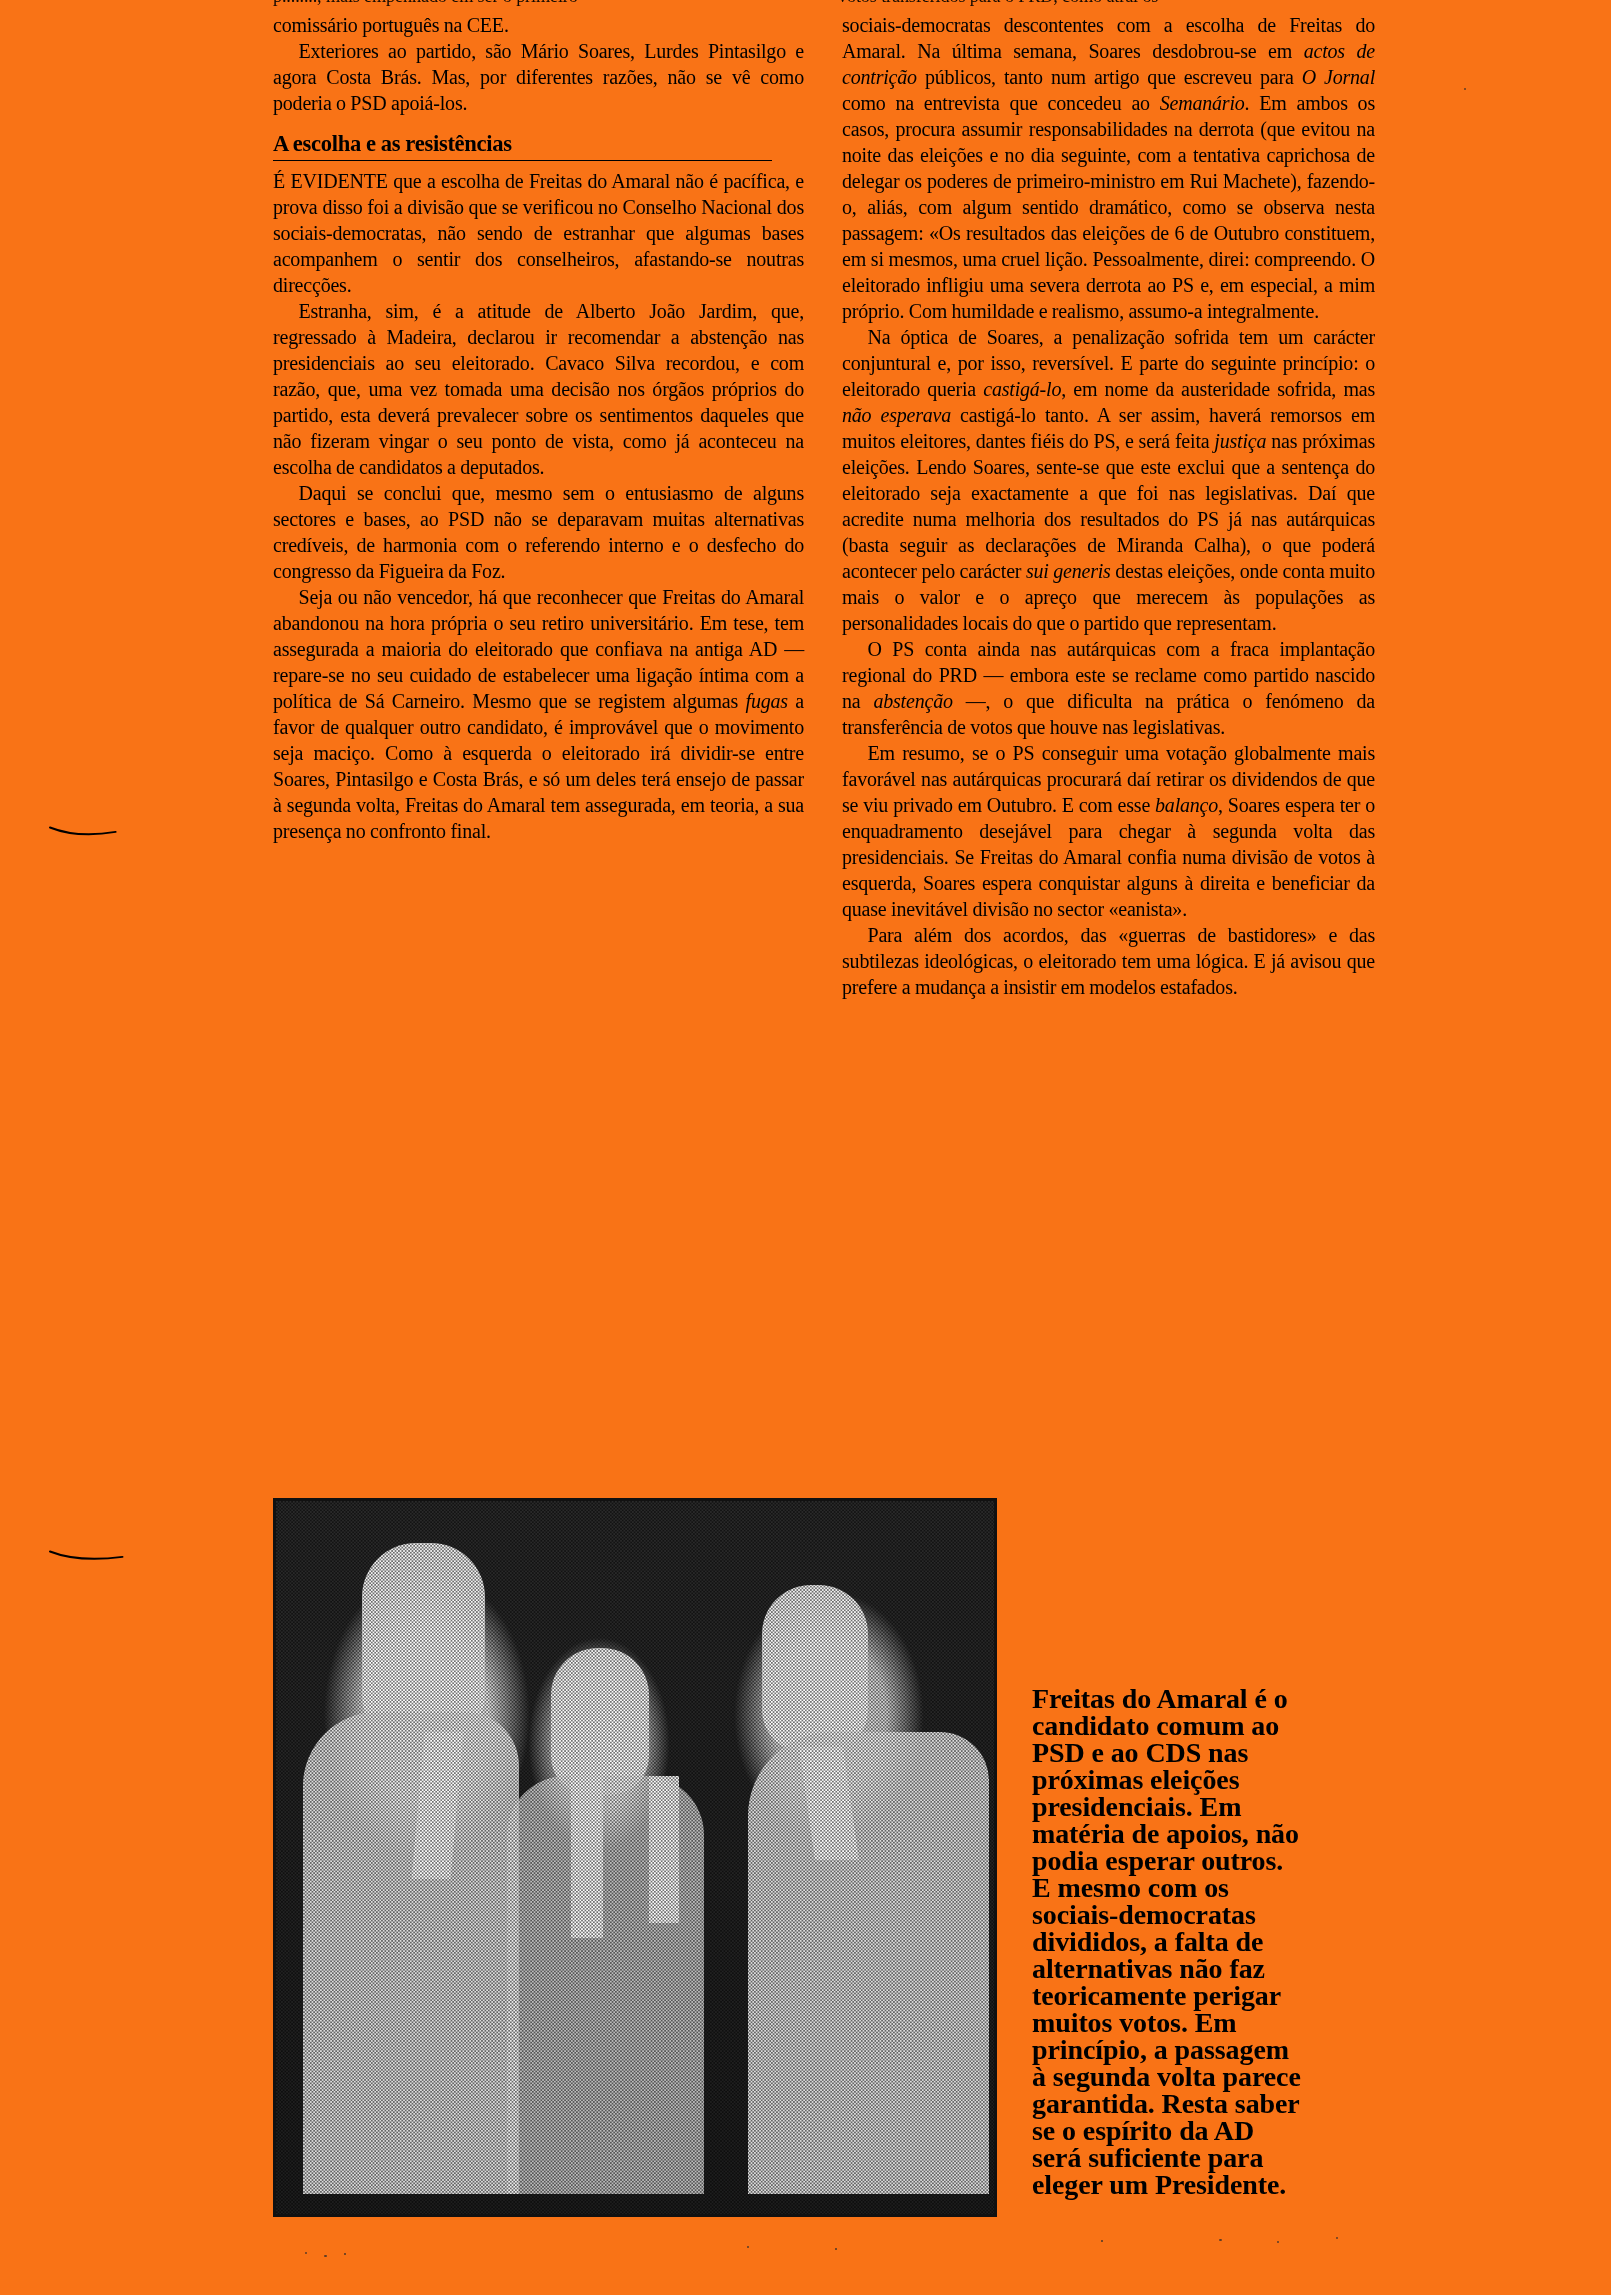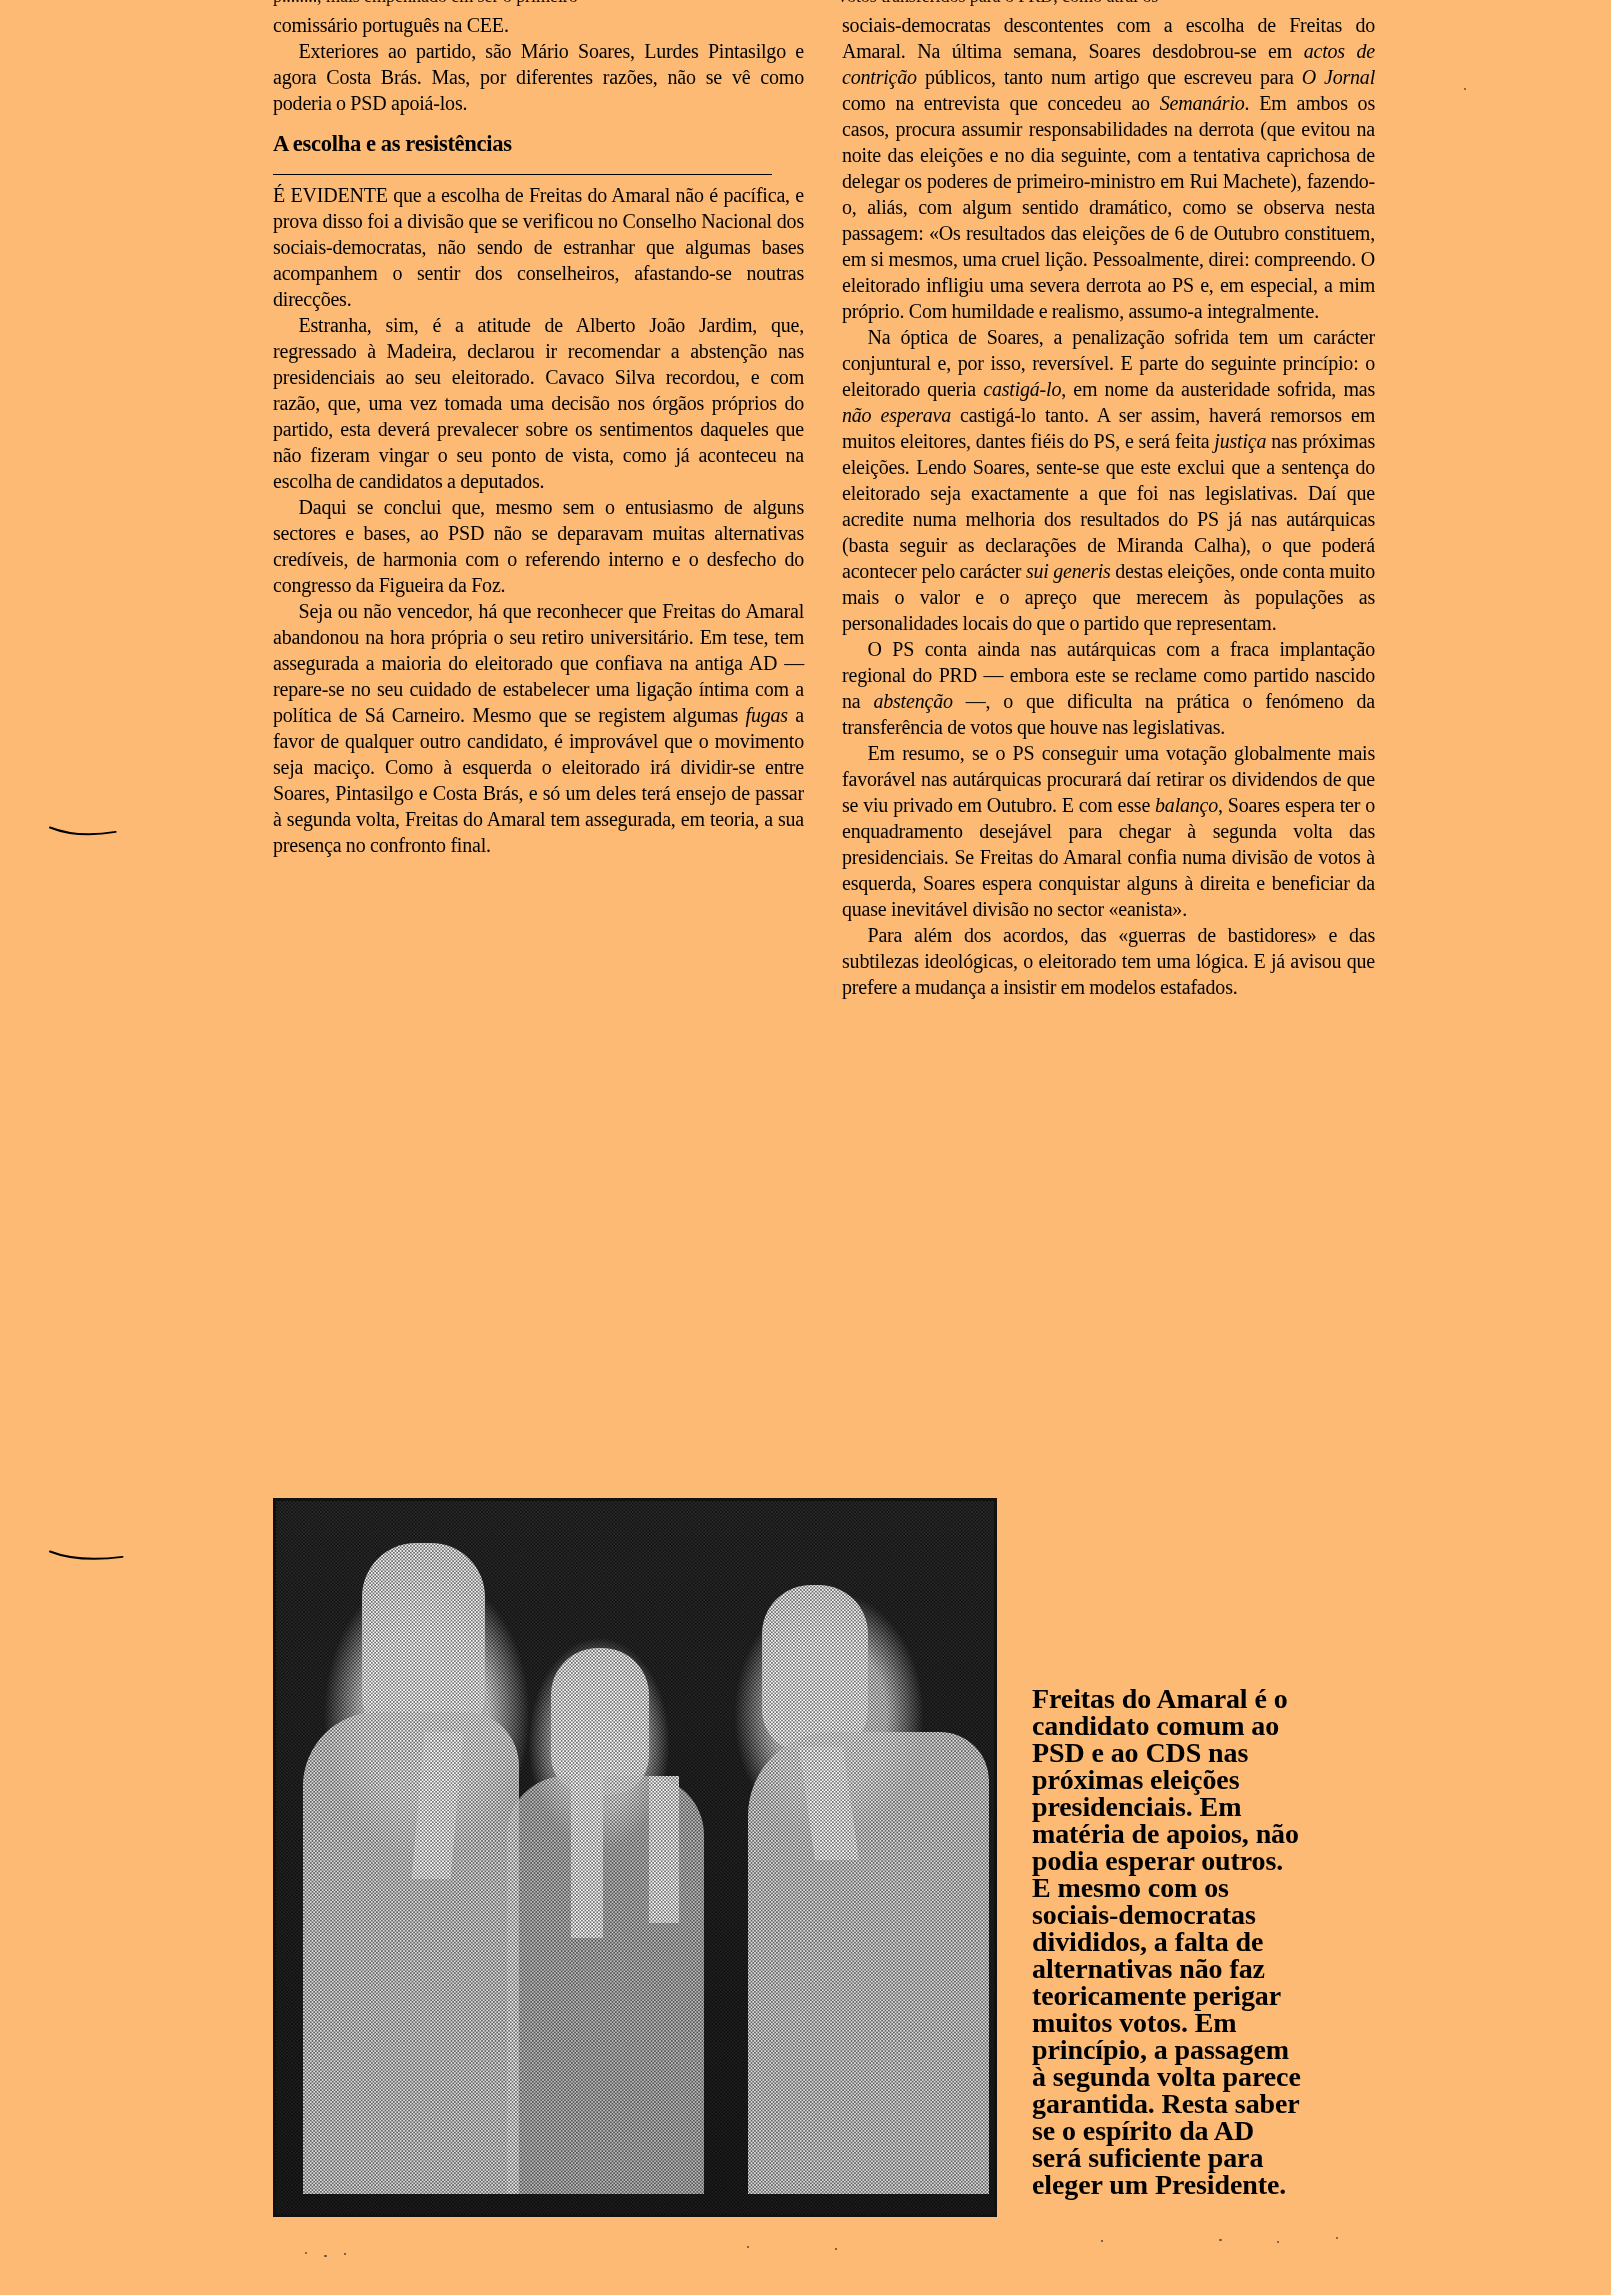"comissário português na CEE." #page { background: #fdba74 -> #f97316 }
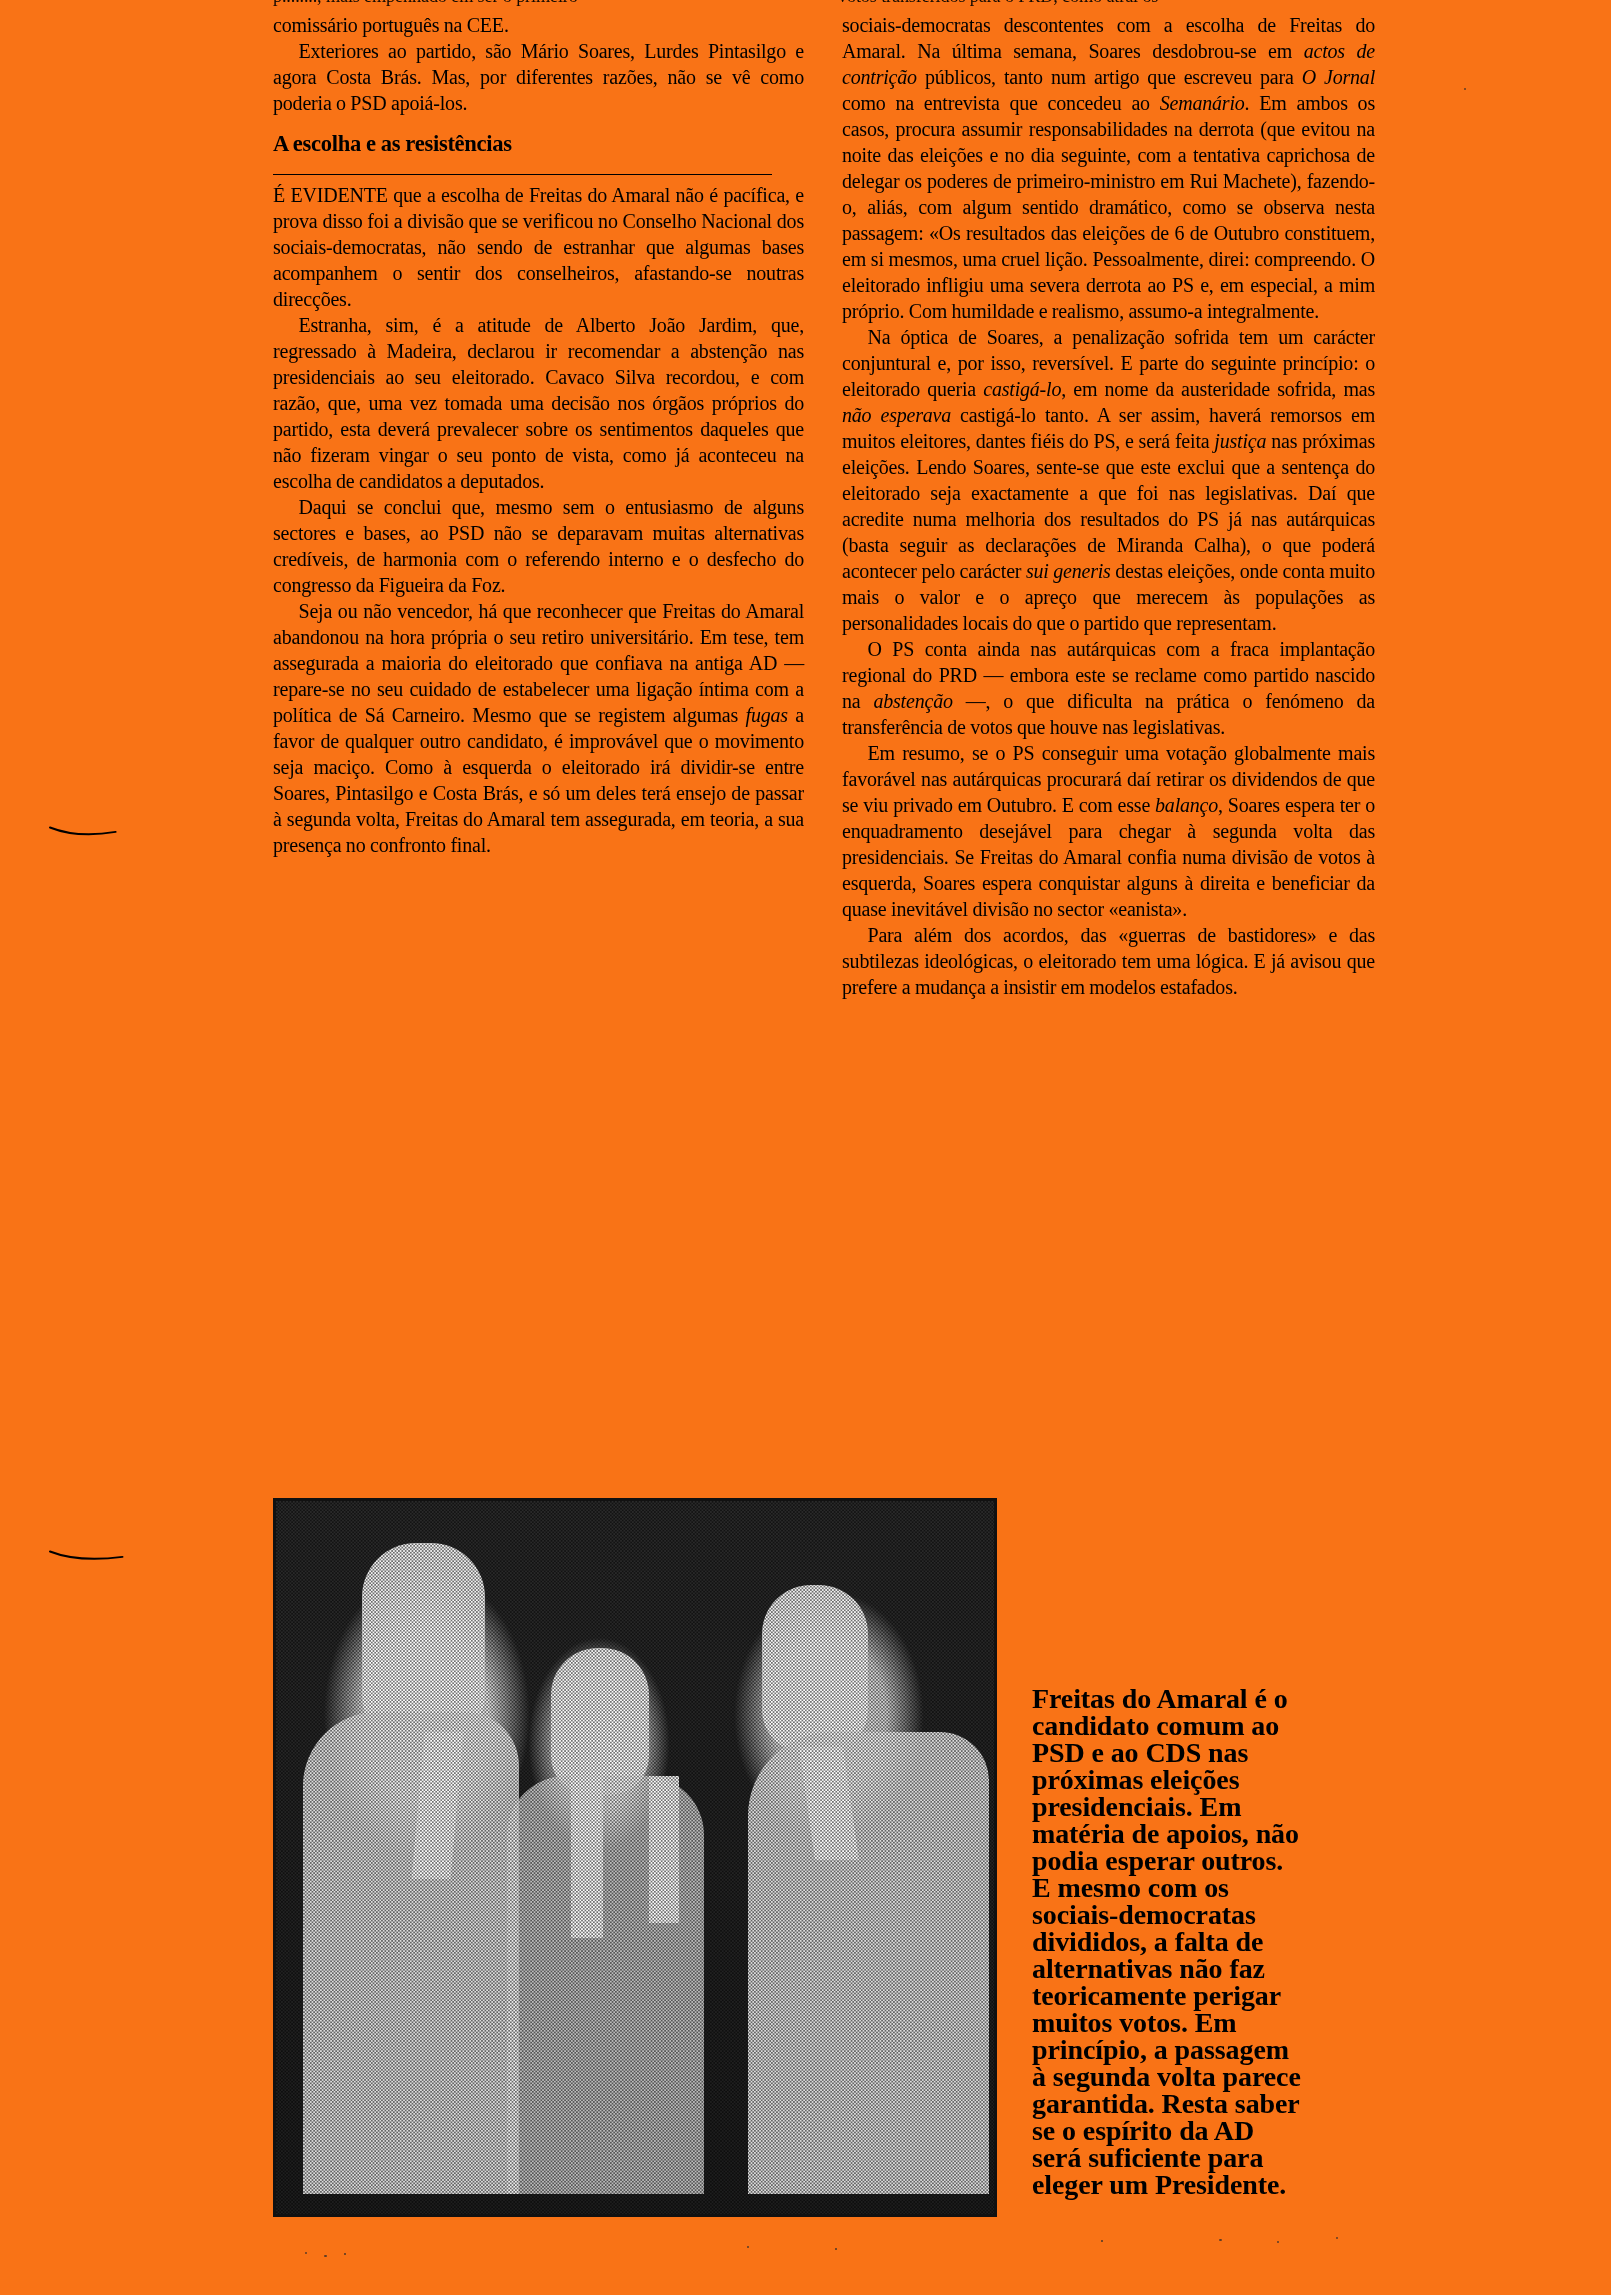"A escolha e as resistências" h2.sec { padding-bottom: 16px -> 2px }
